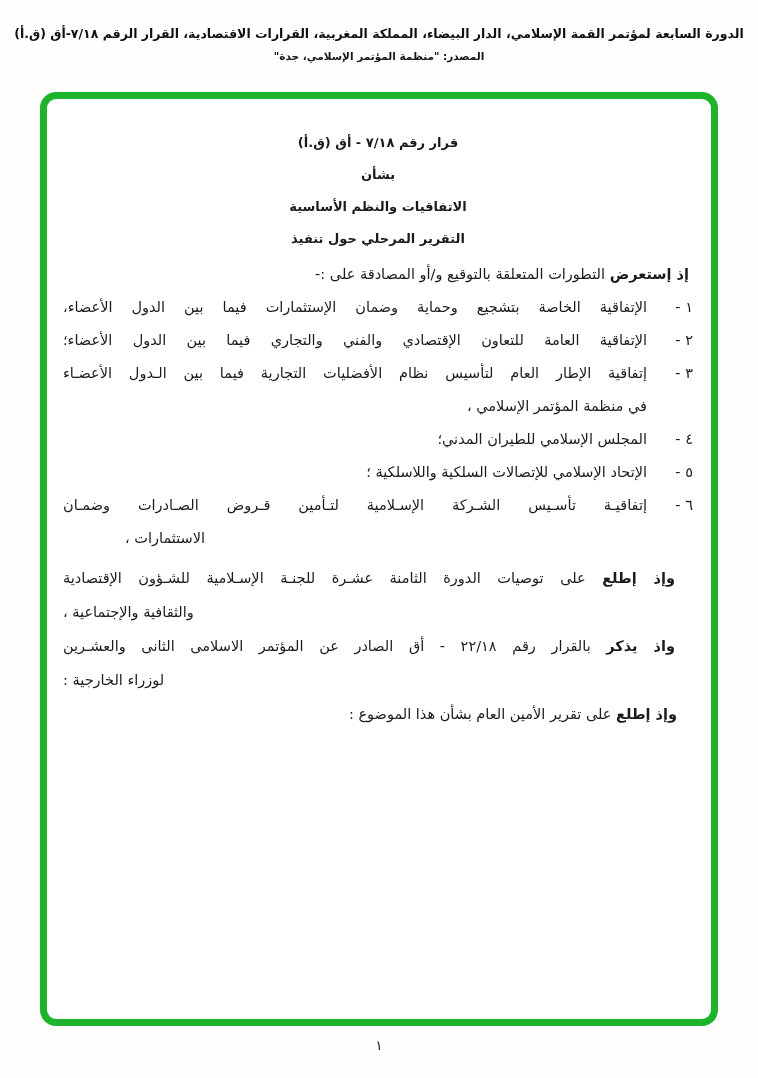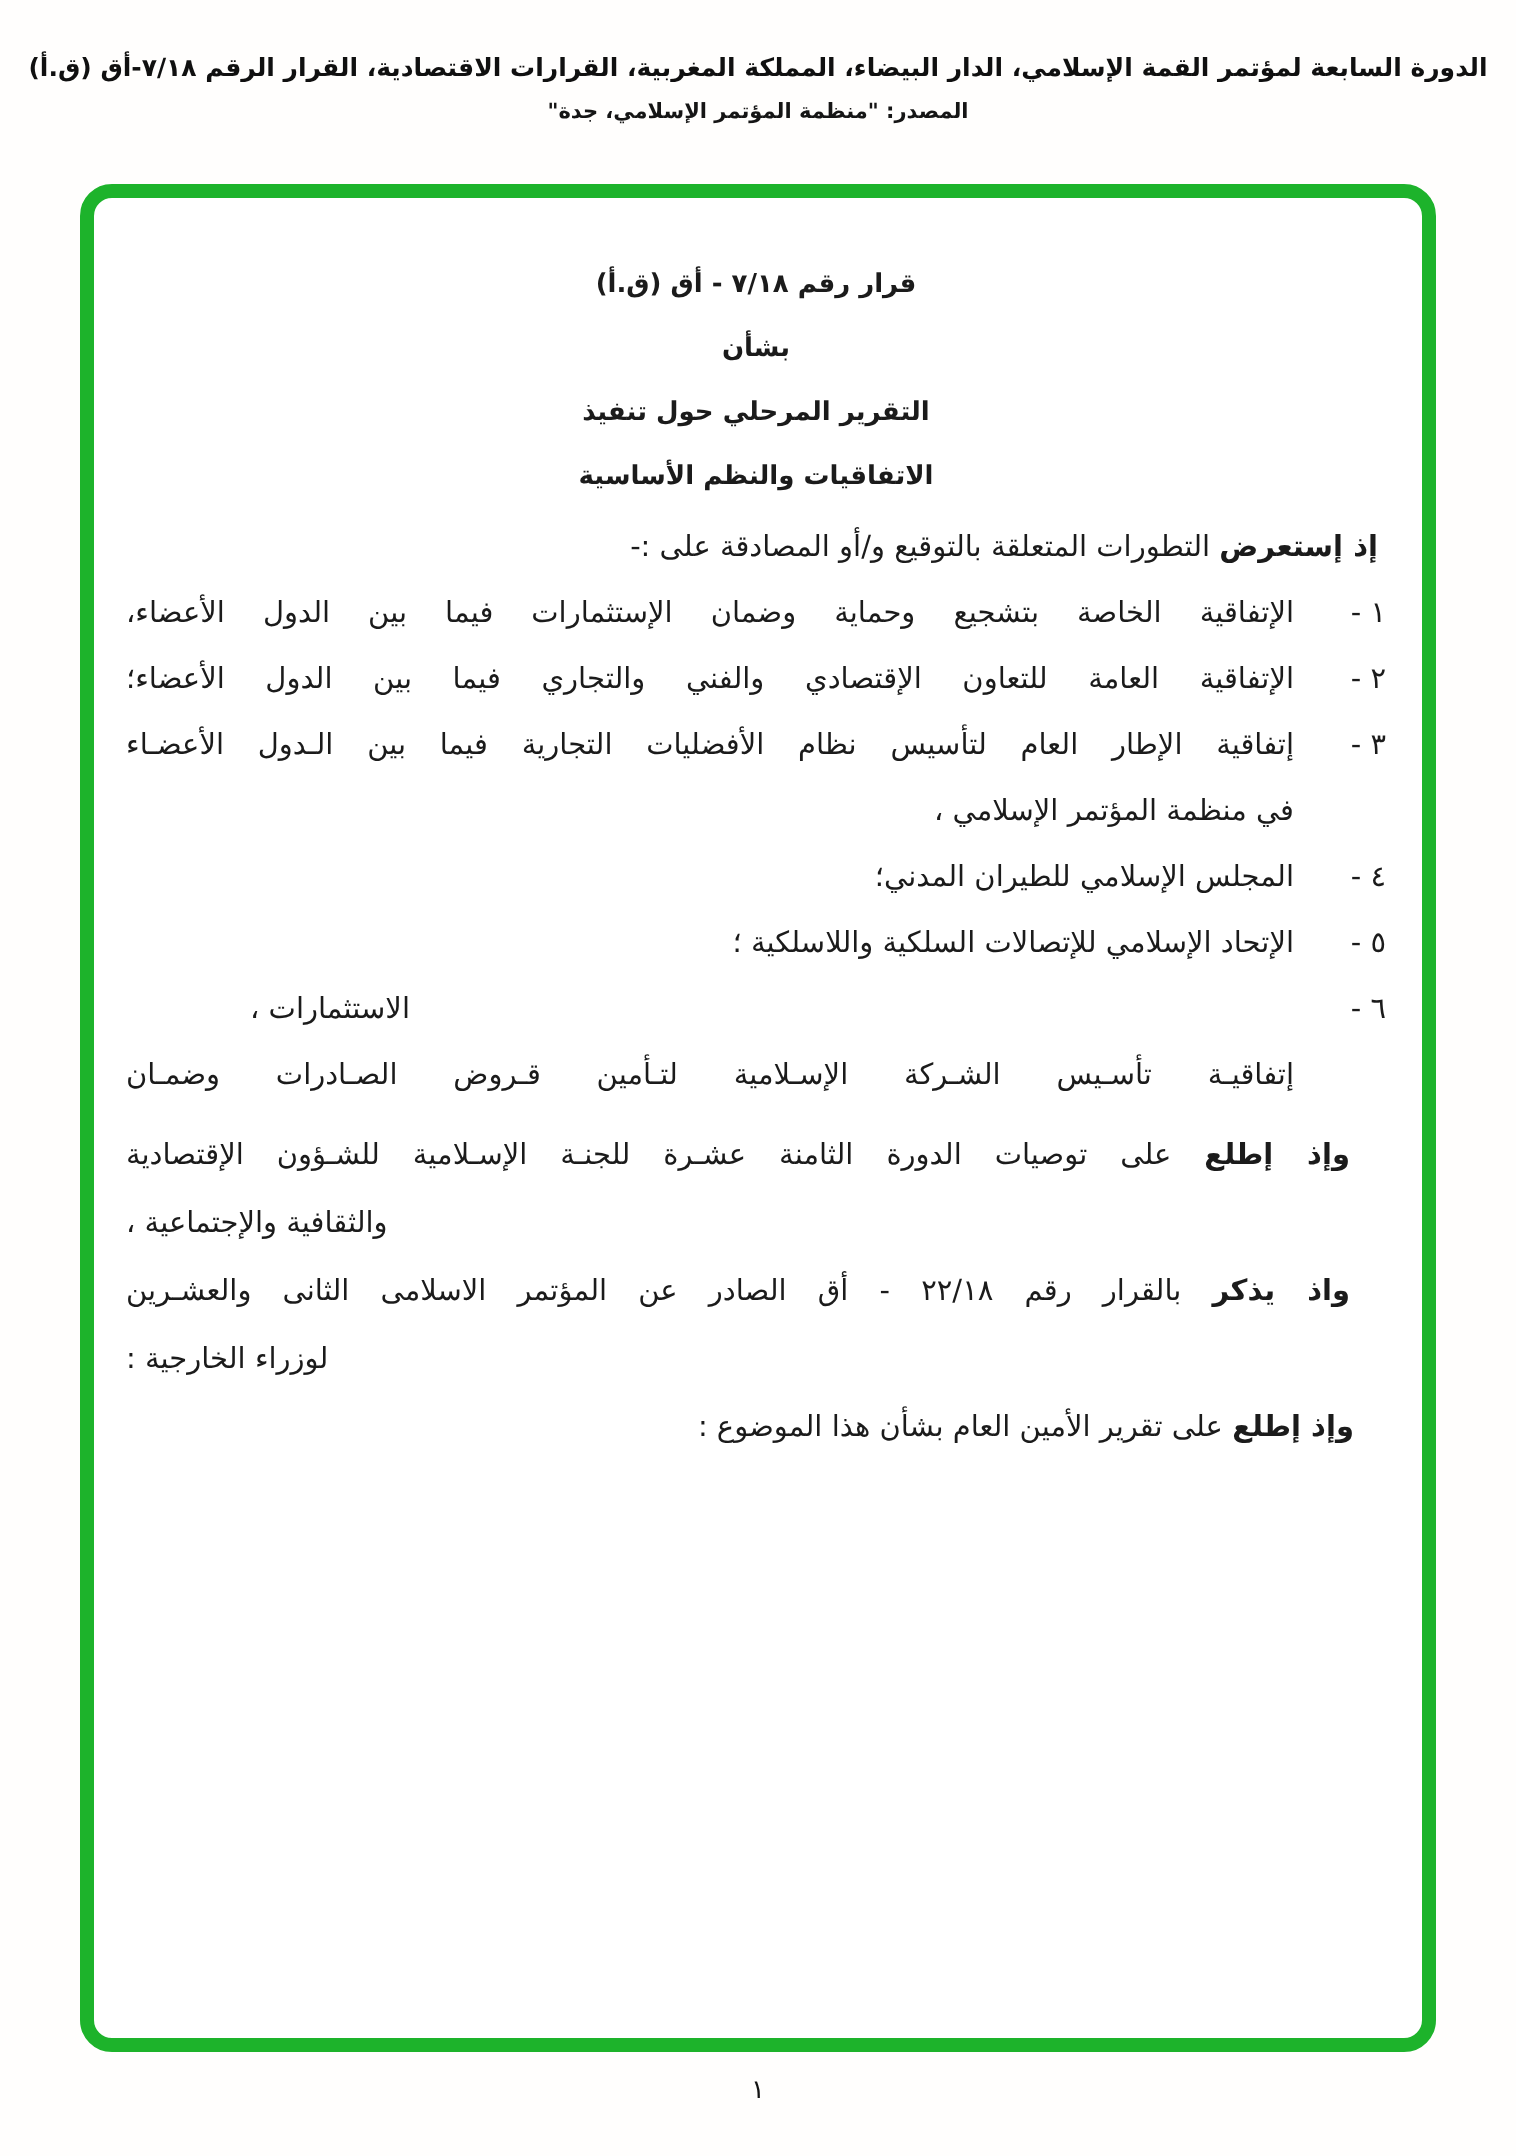"التقرير المرحلي حول تنفيذ" div { order: before "الاتفاقيات والنظم الأساسية" -> after "الاتفاقيات والنظم الأساسية" }
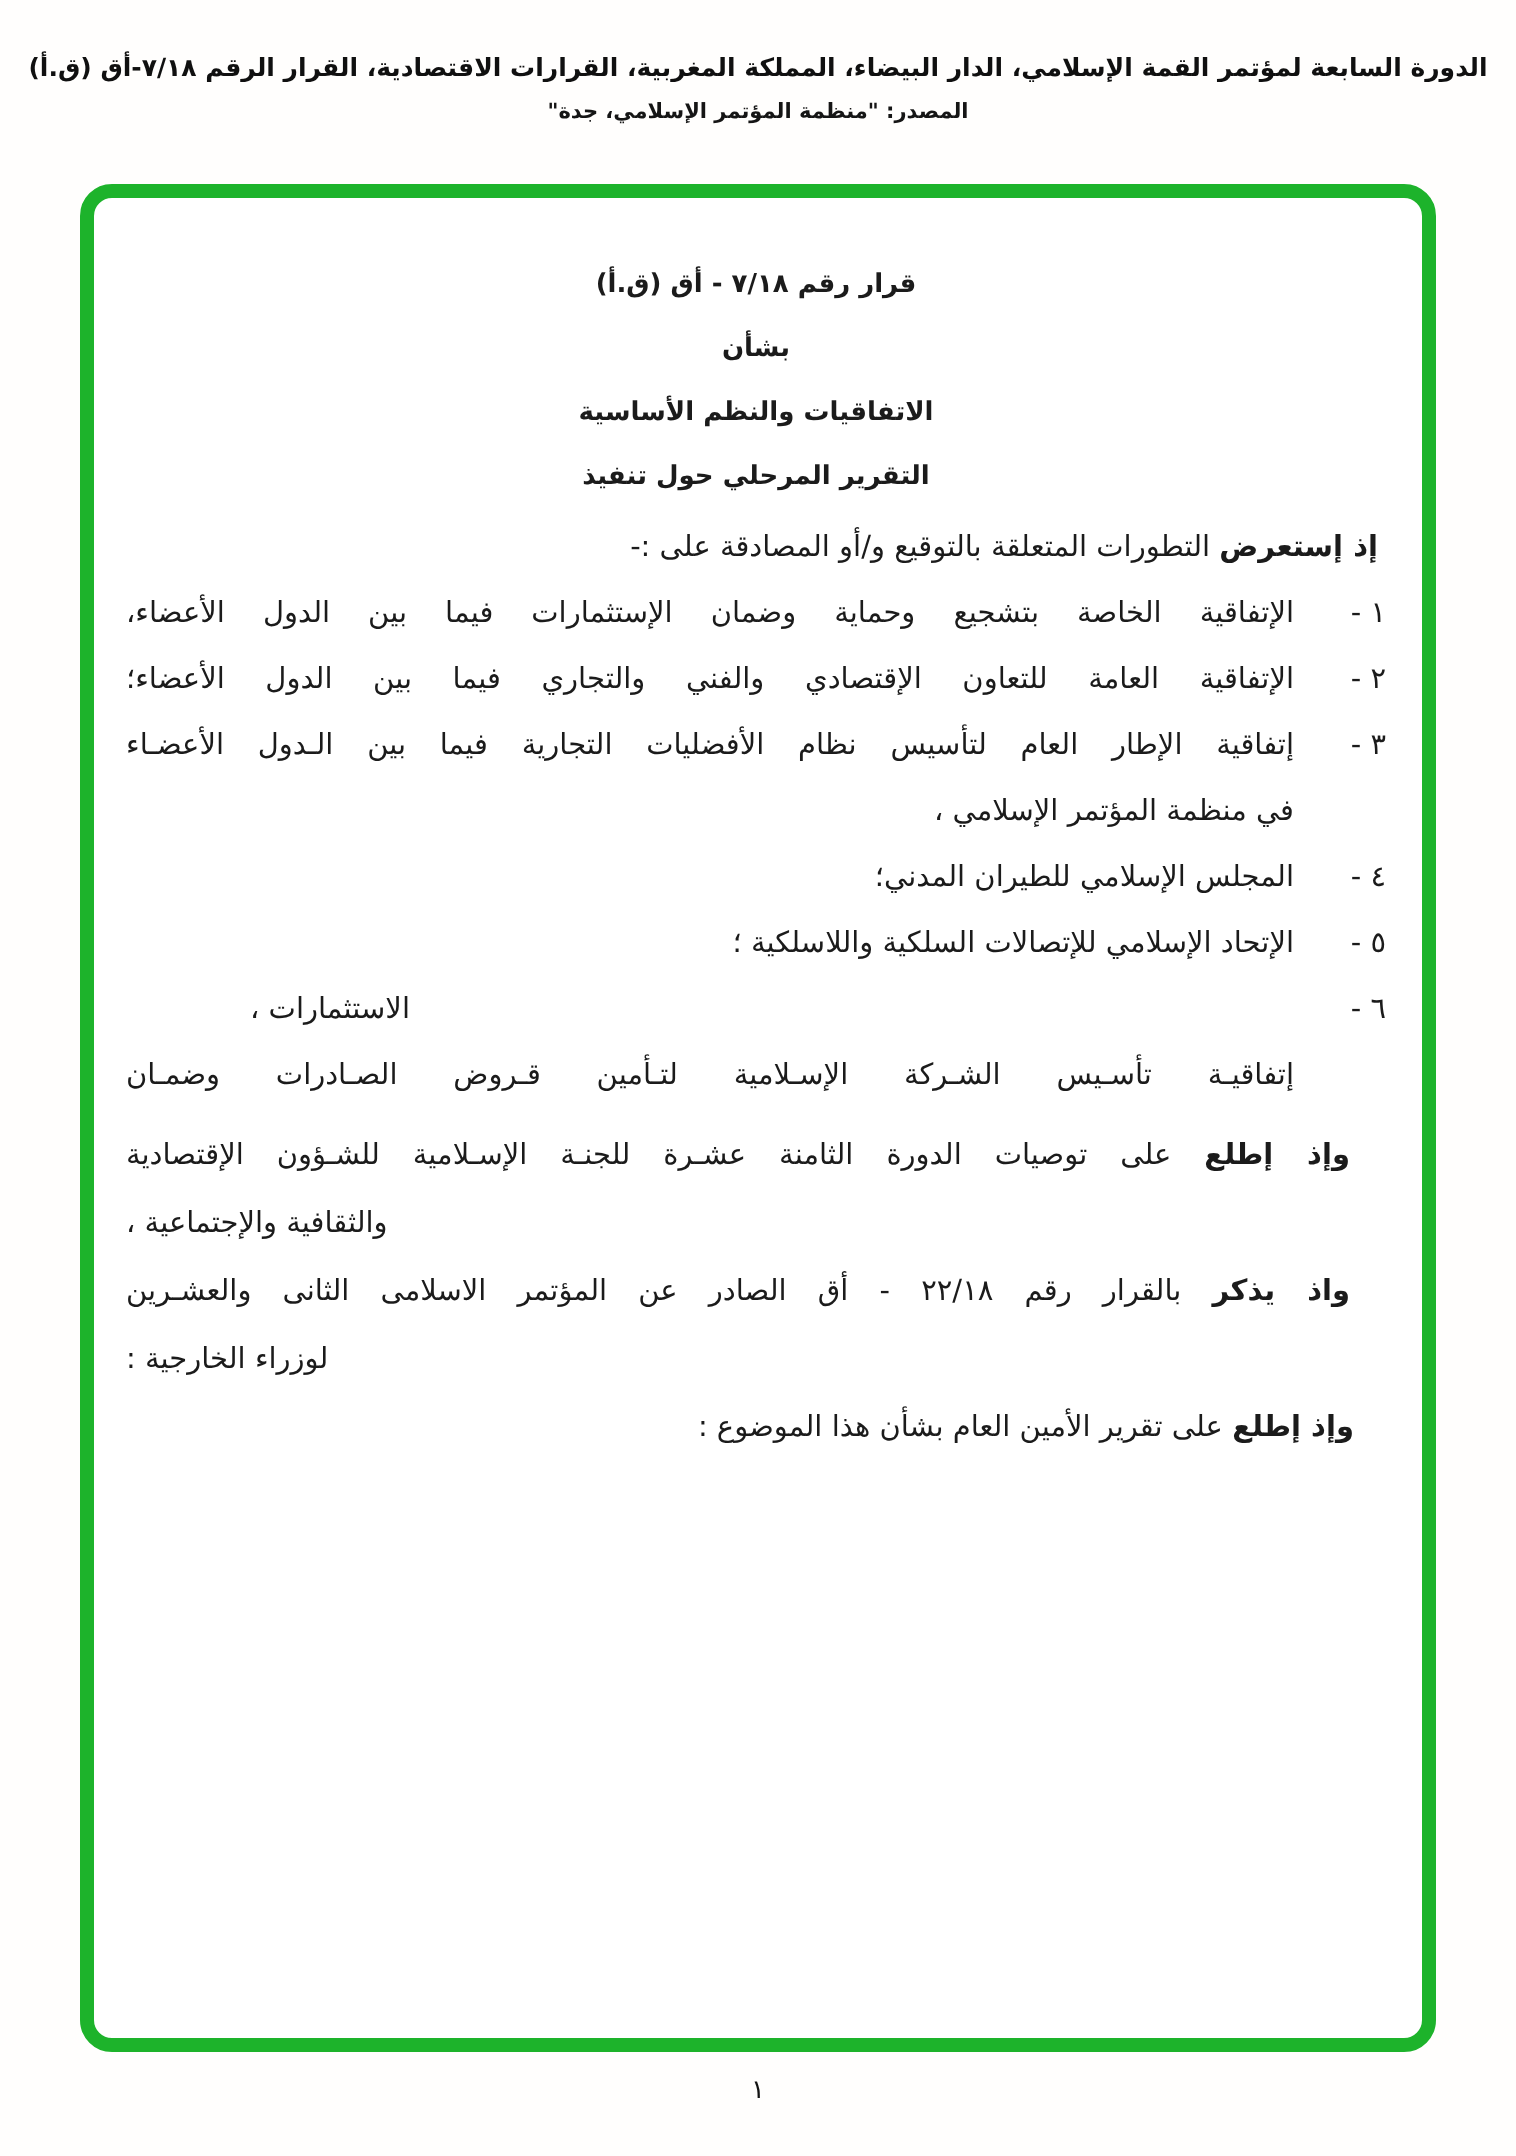"الاستثمارات ،" span.line { order: before "إتفاقيـة تأسـيس الشـركة الإسـلامية" -> after "إتفاقيـة تأسـيس الشـركة الإسـلامية" }
